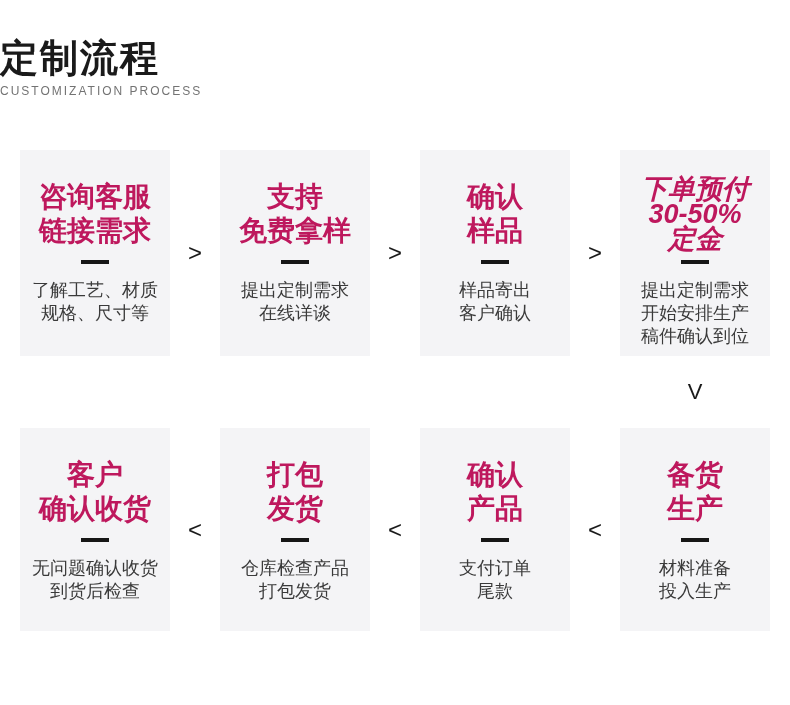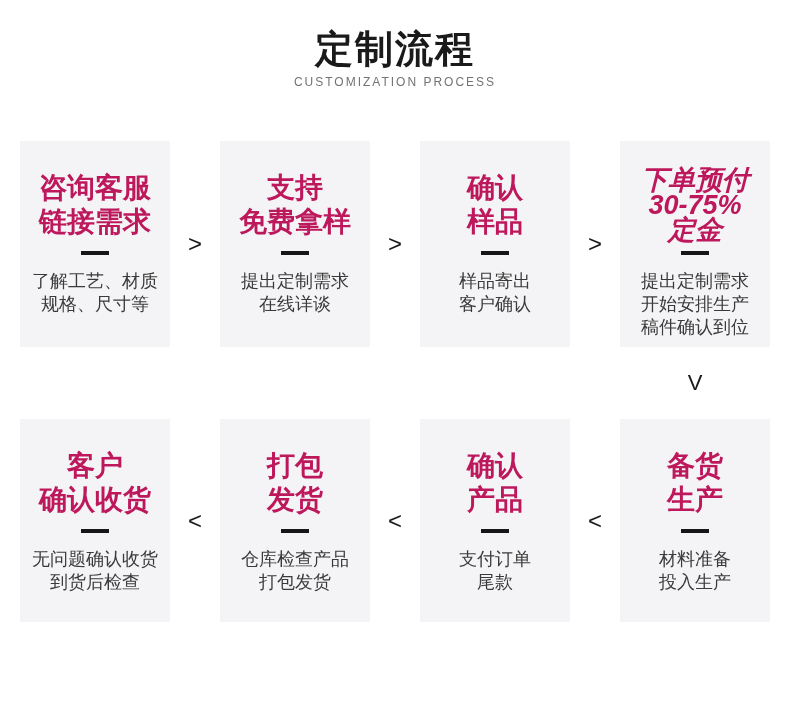"定制流程" header { padding-top: 28px -> 37px; text-align: center -> left }
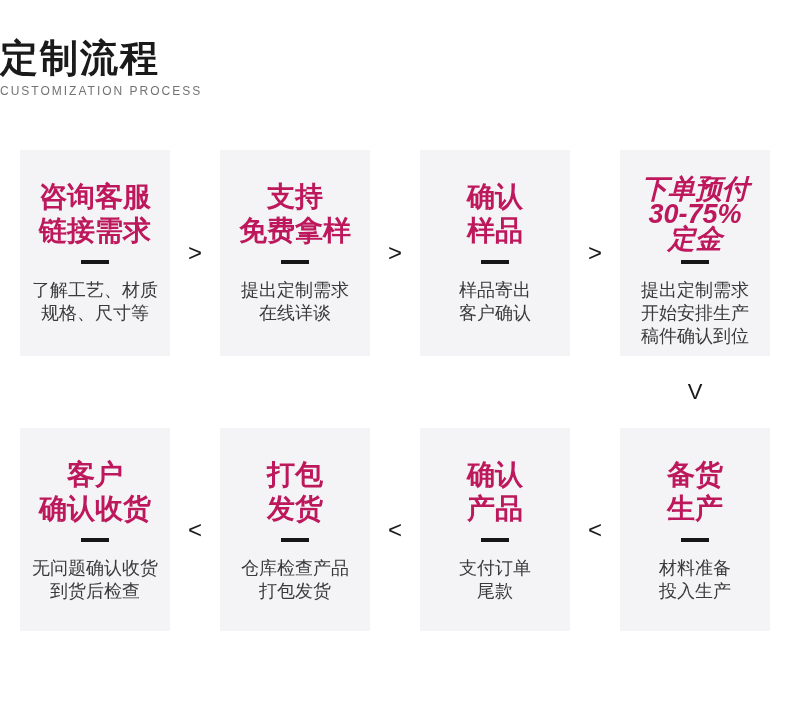"30-75%" div { text: 30-75% -> 30-50% }
